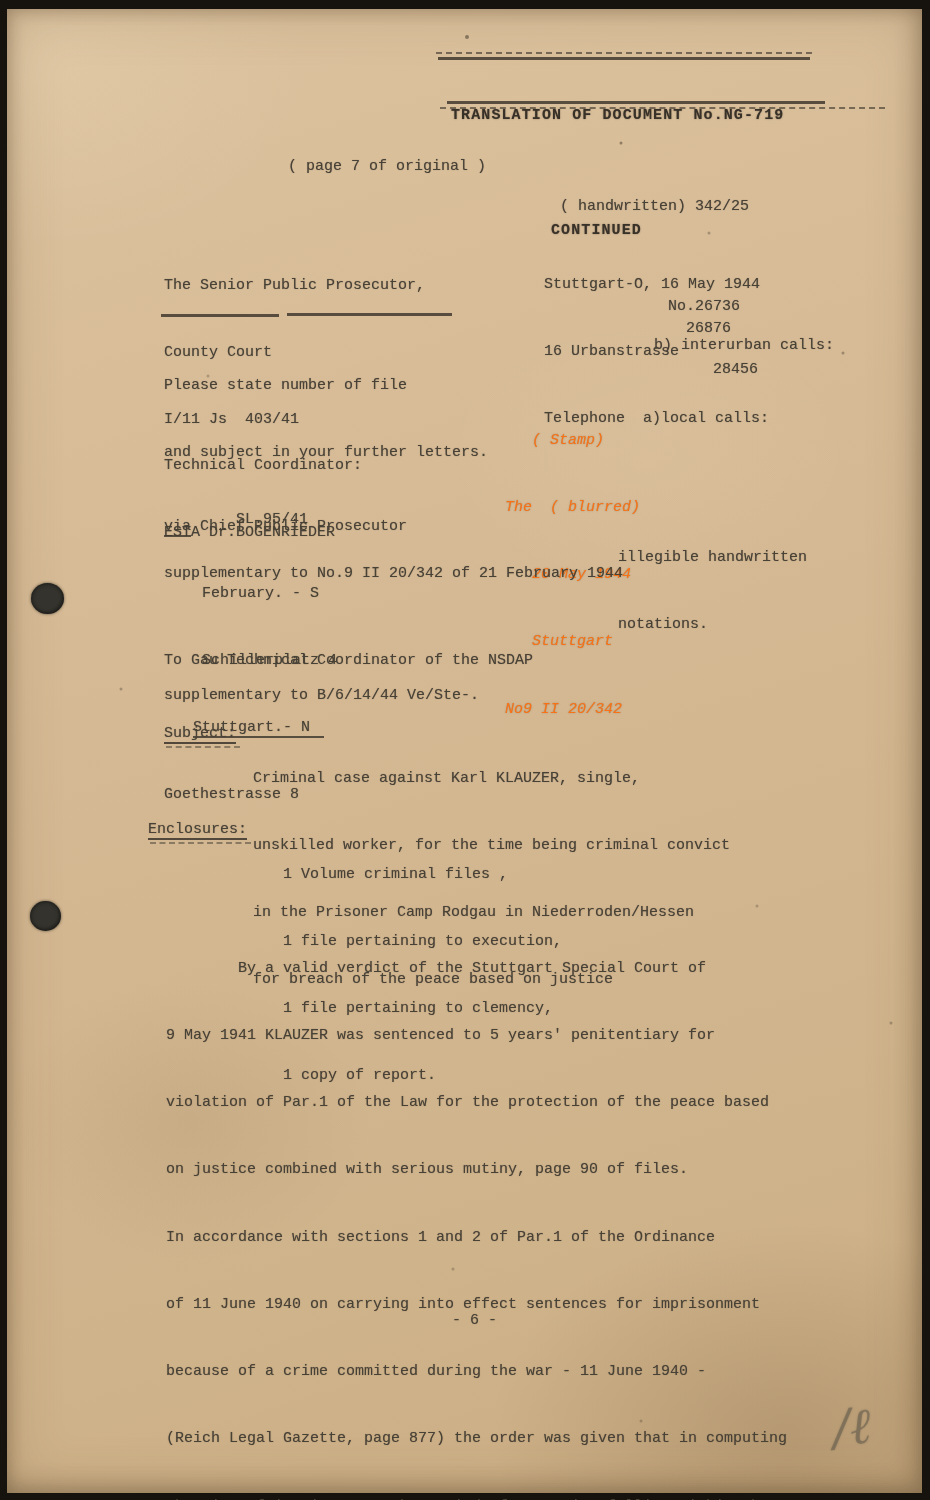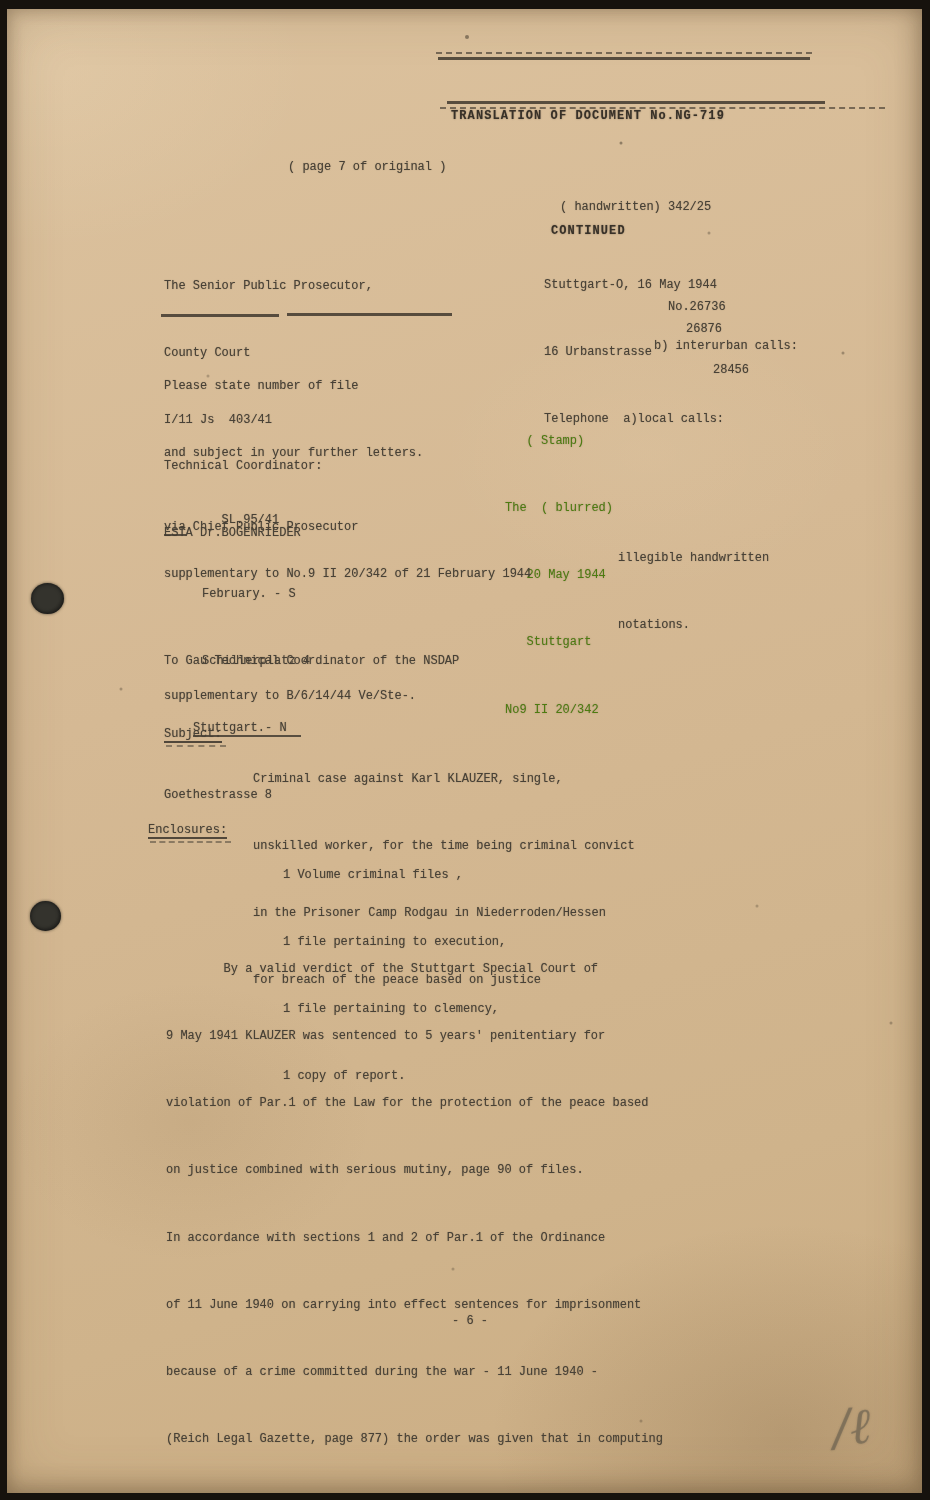"TRANSLATION OF DOCUMENT No.NG-719" .tw { font-size: 12px -> 15px }
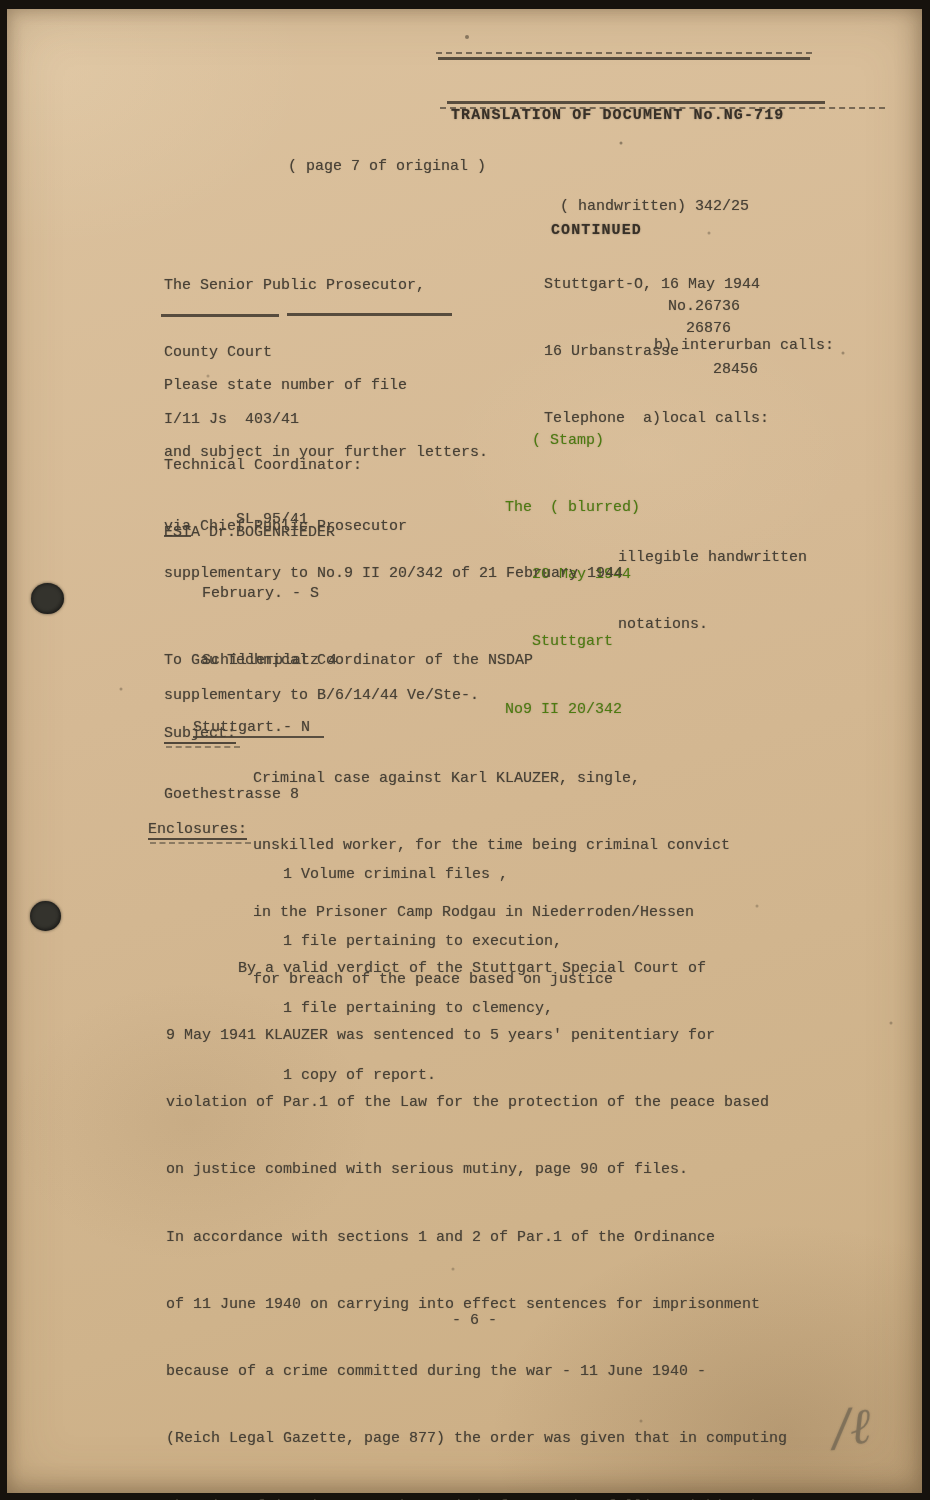"( Stamp)" .faded { color: #4d7c0f -> #f97316; font-style: none -> italic }
